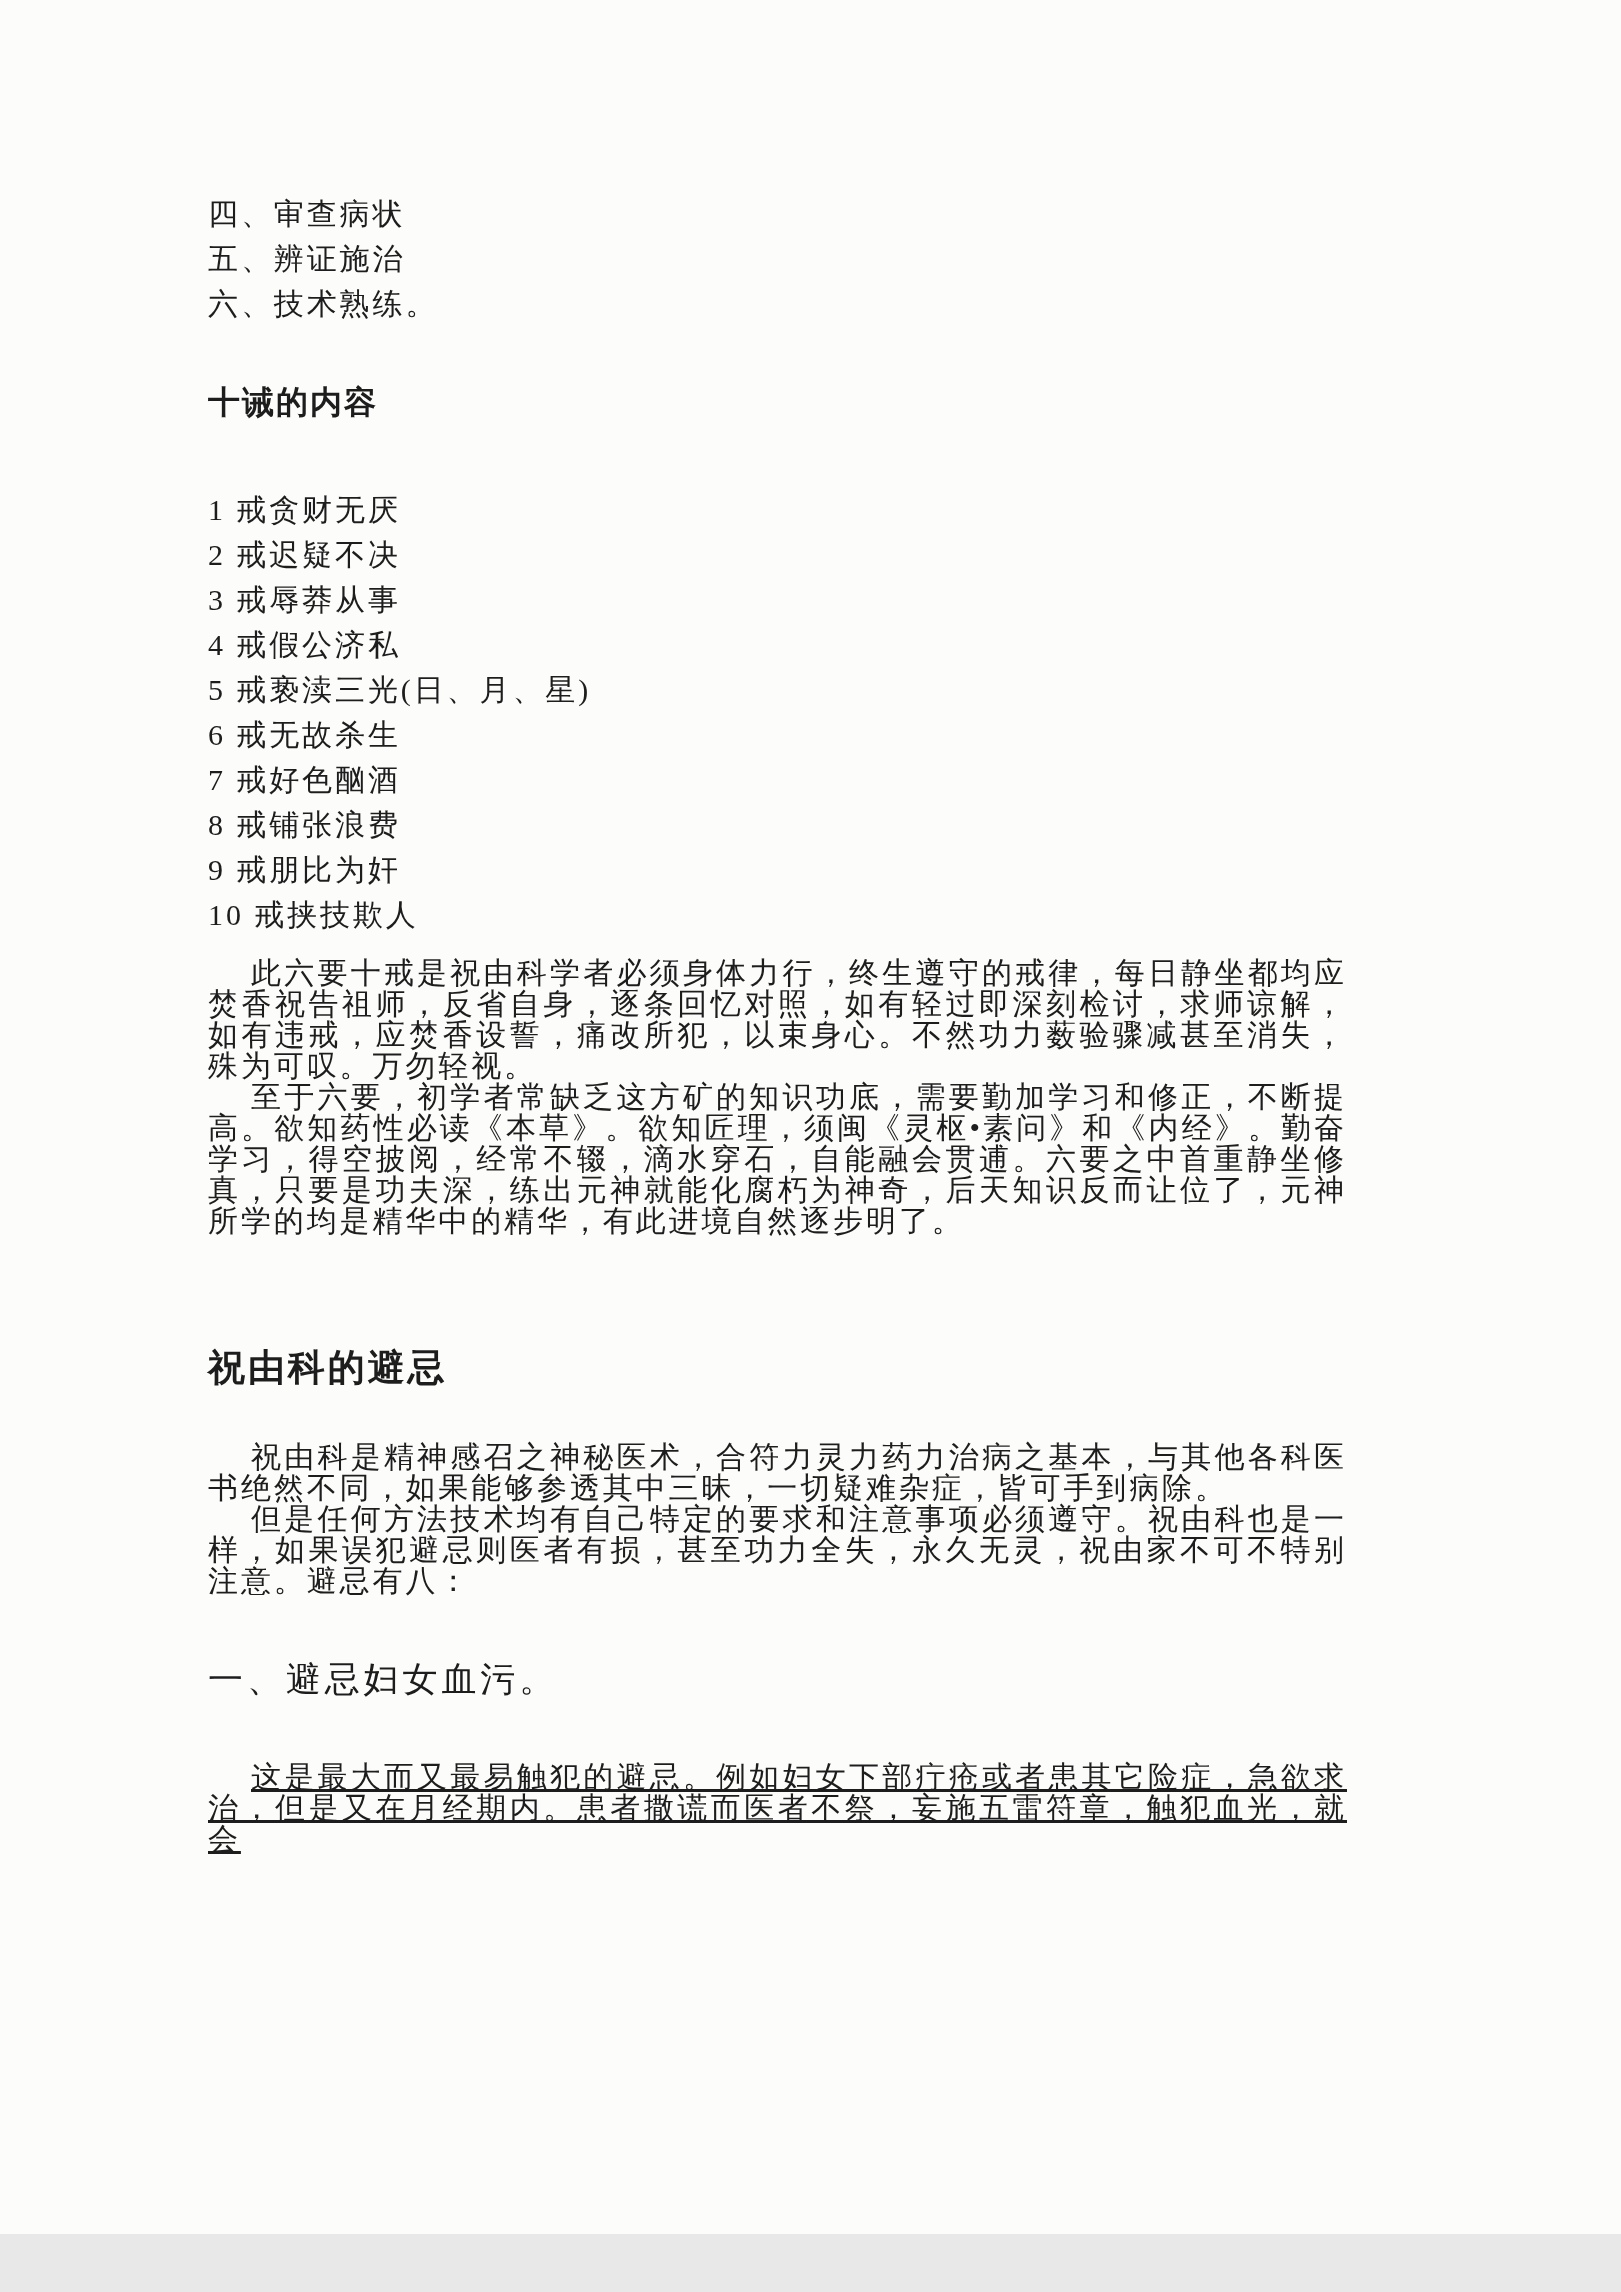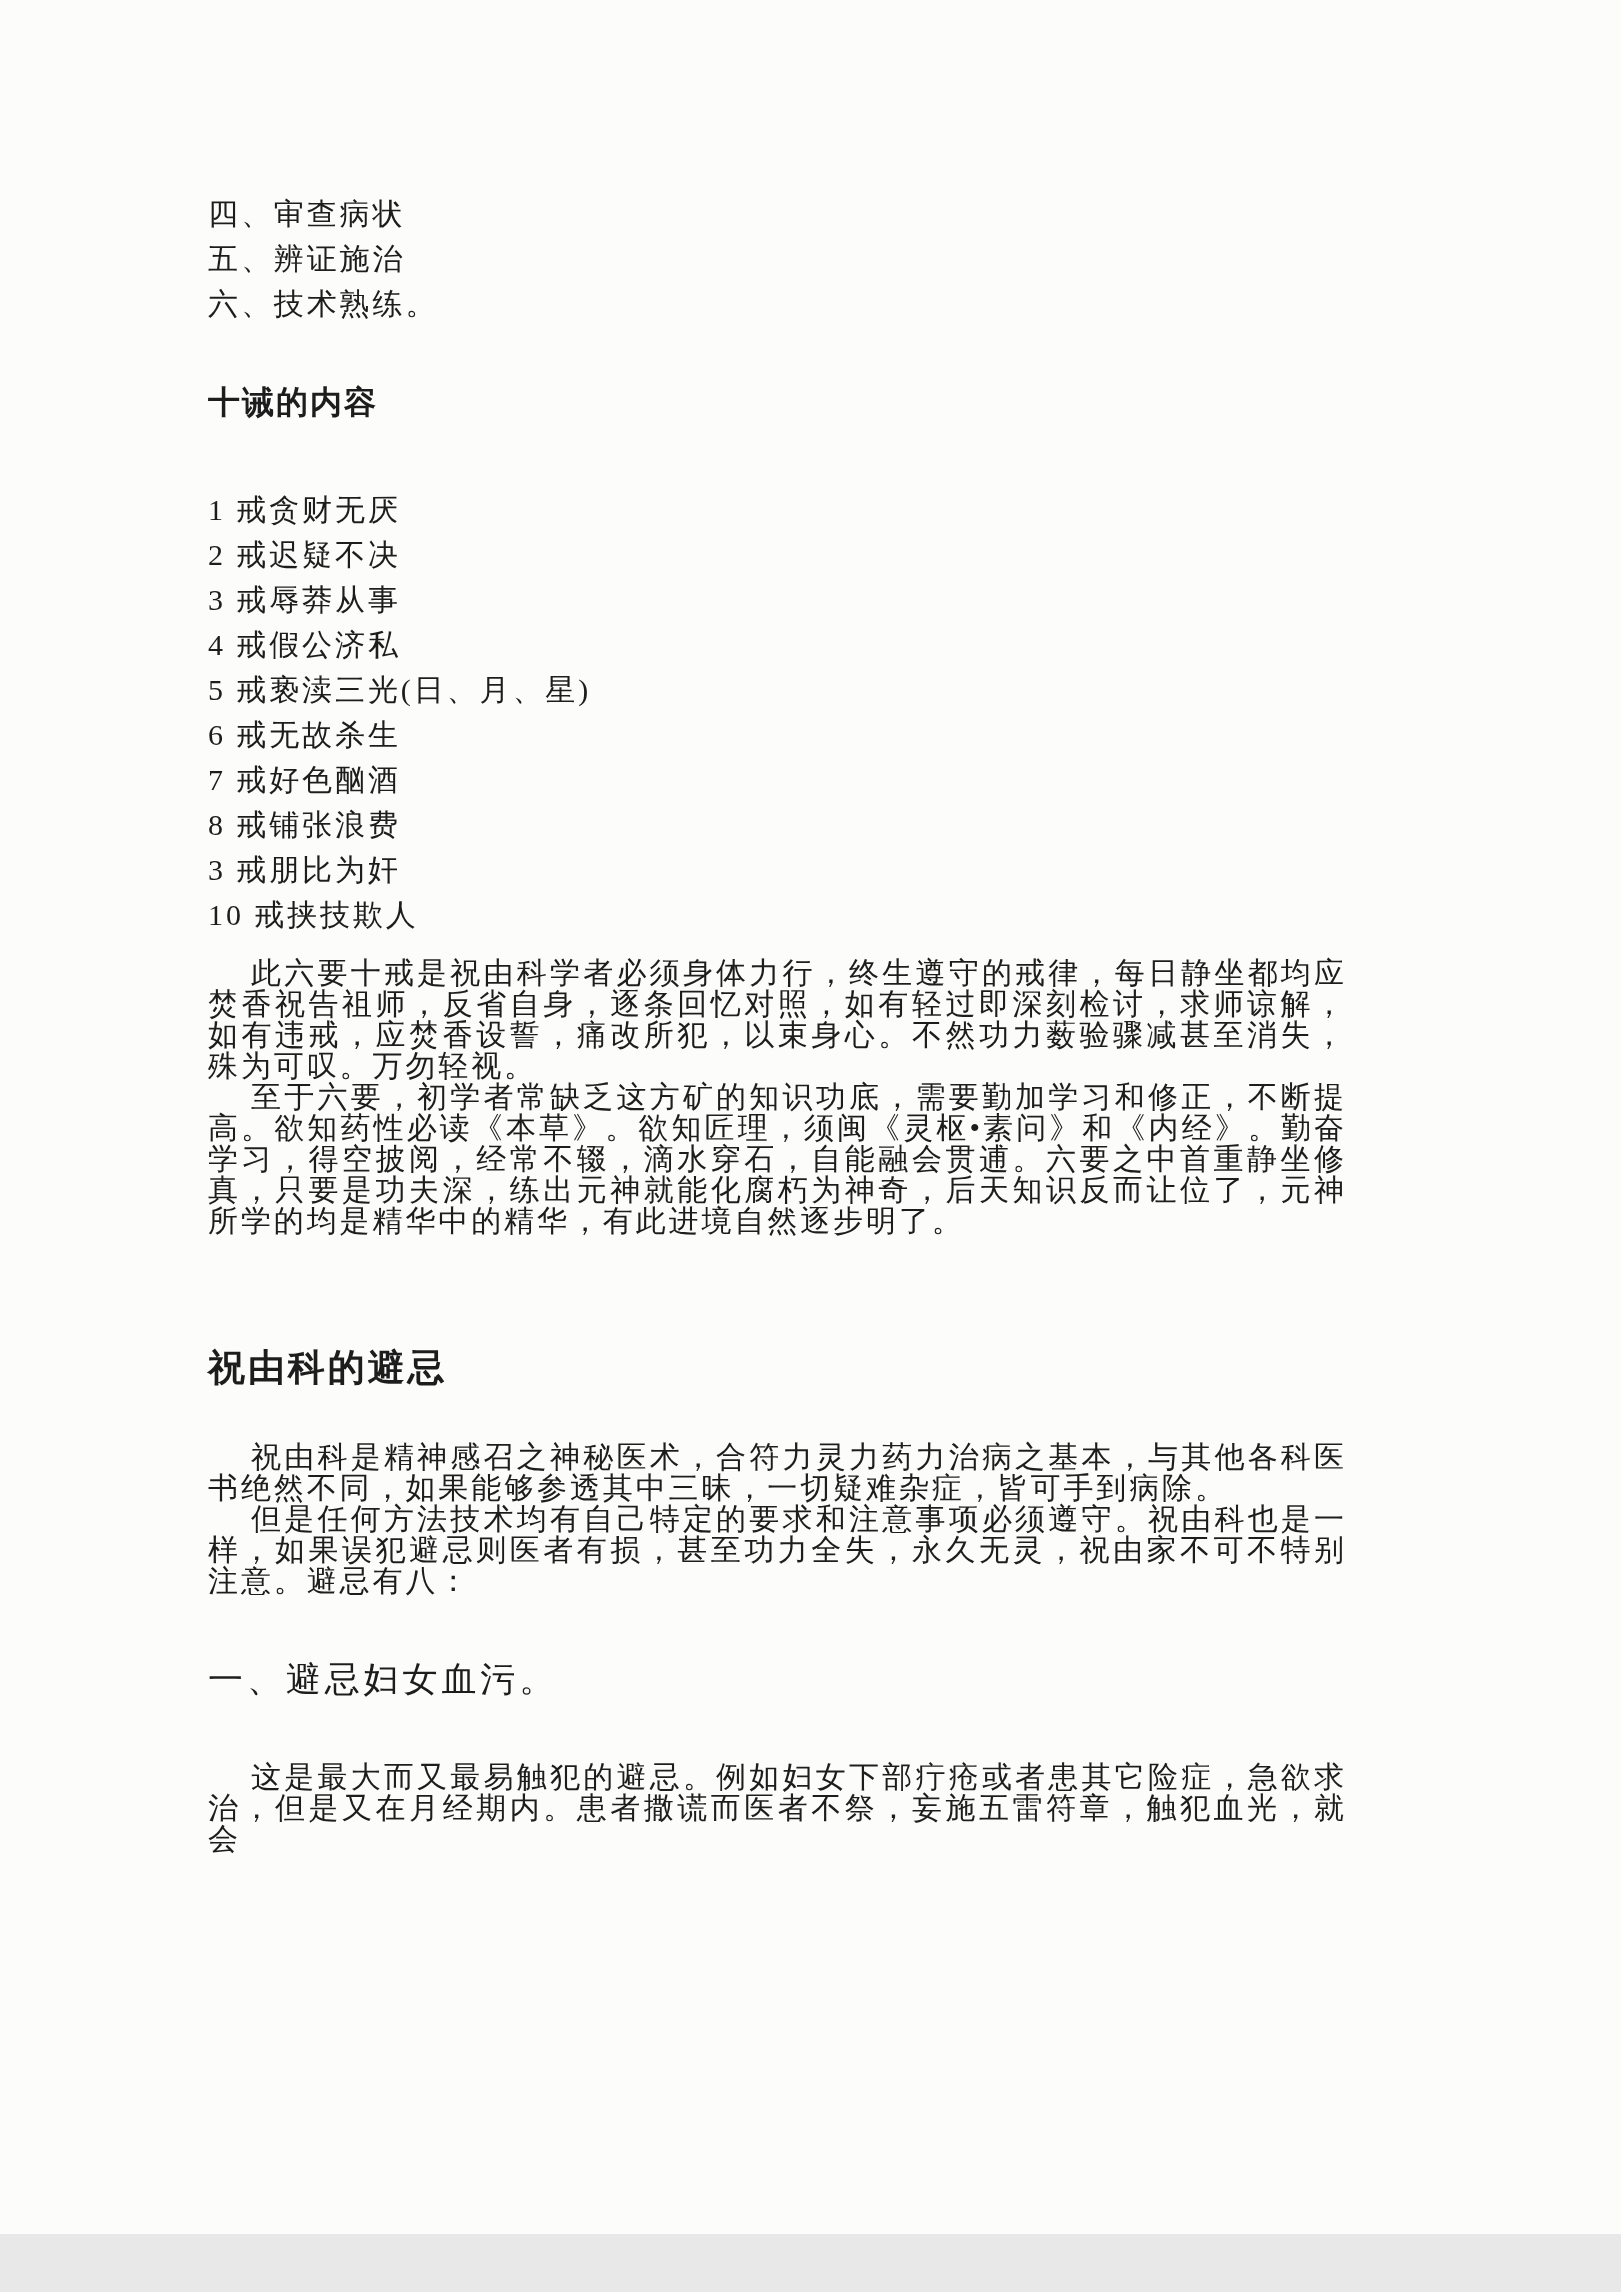"3 戒朋比为奸" div.plain-line { text: 3 -> 9 }
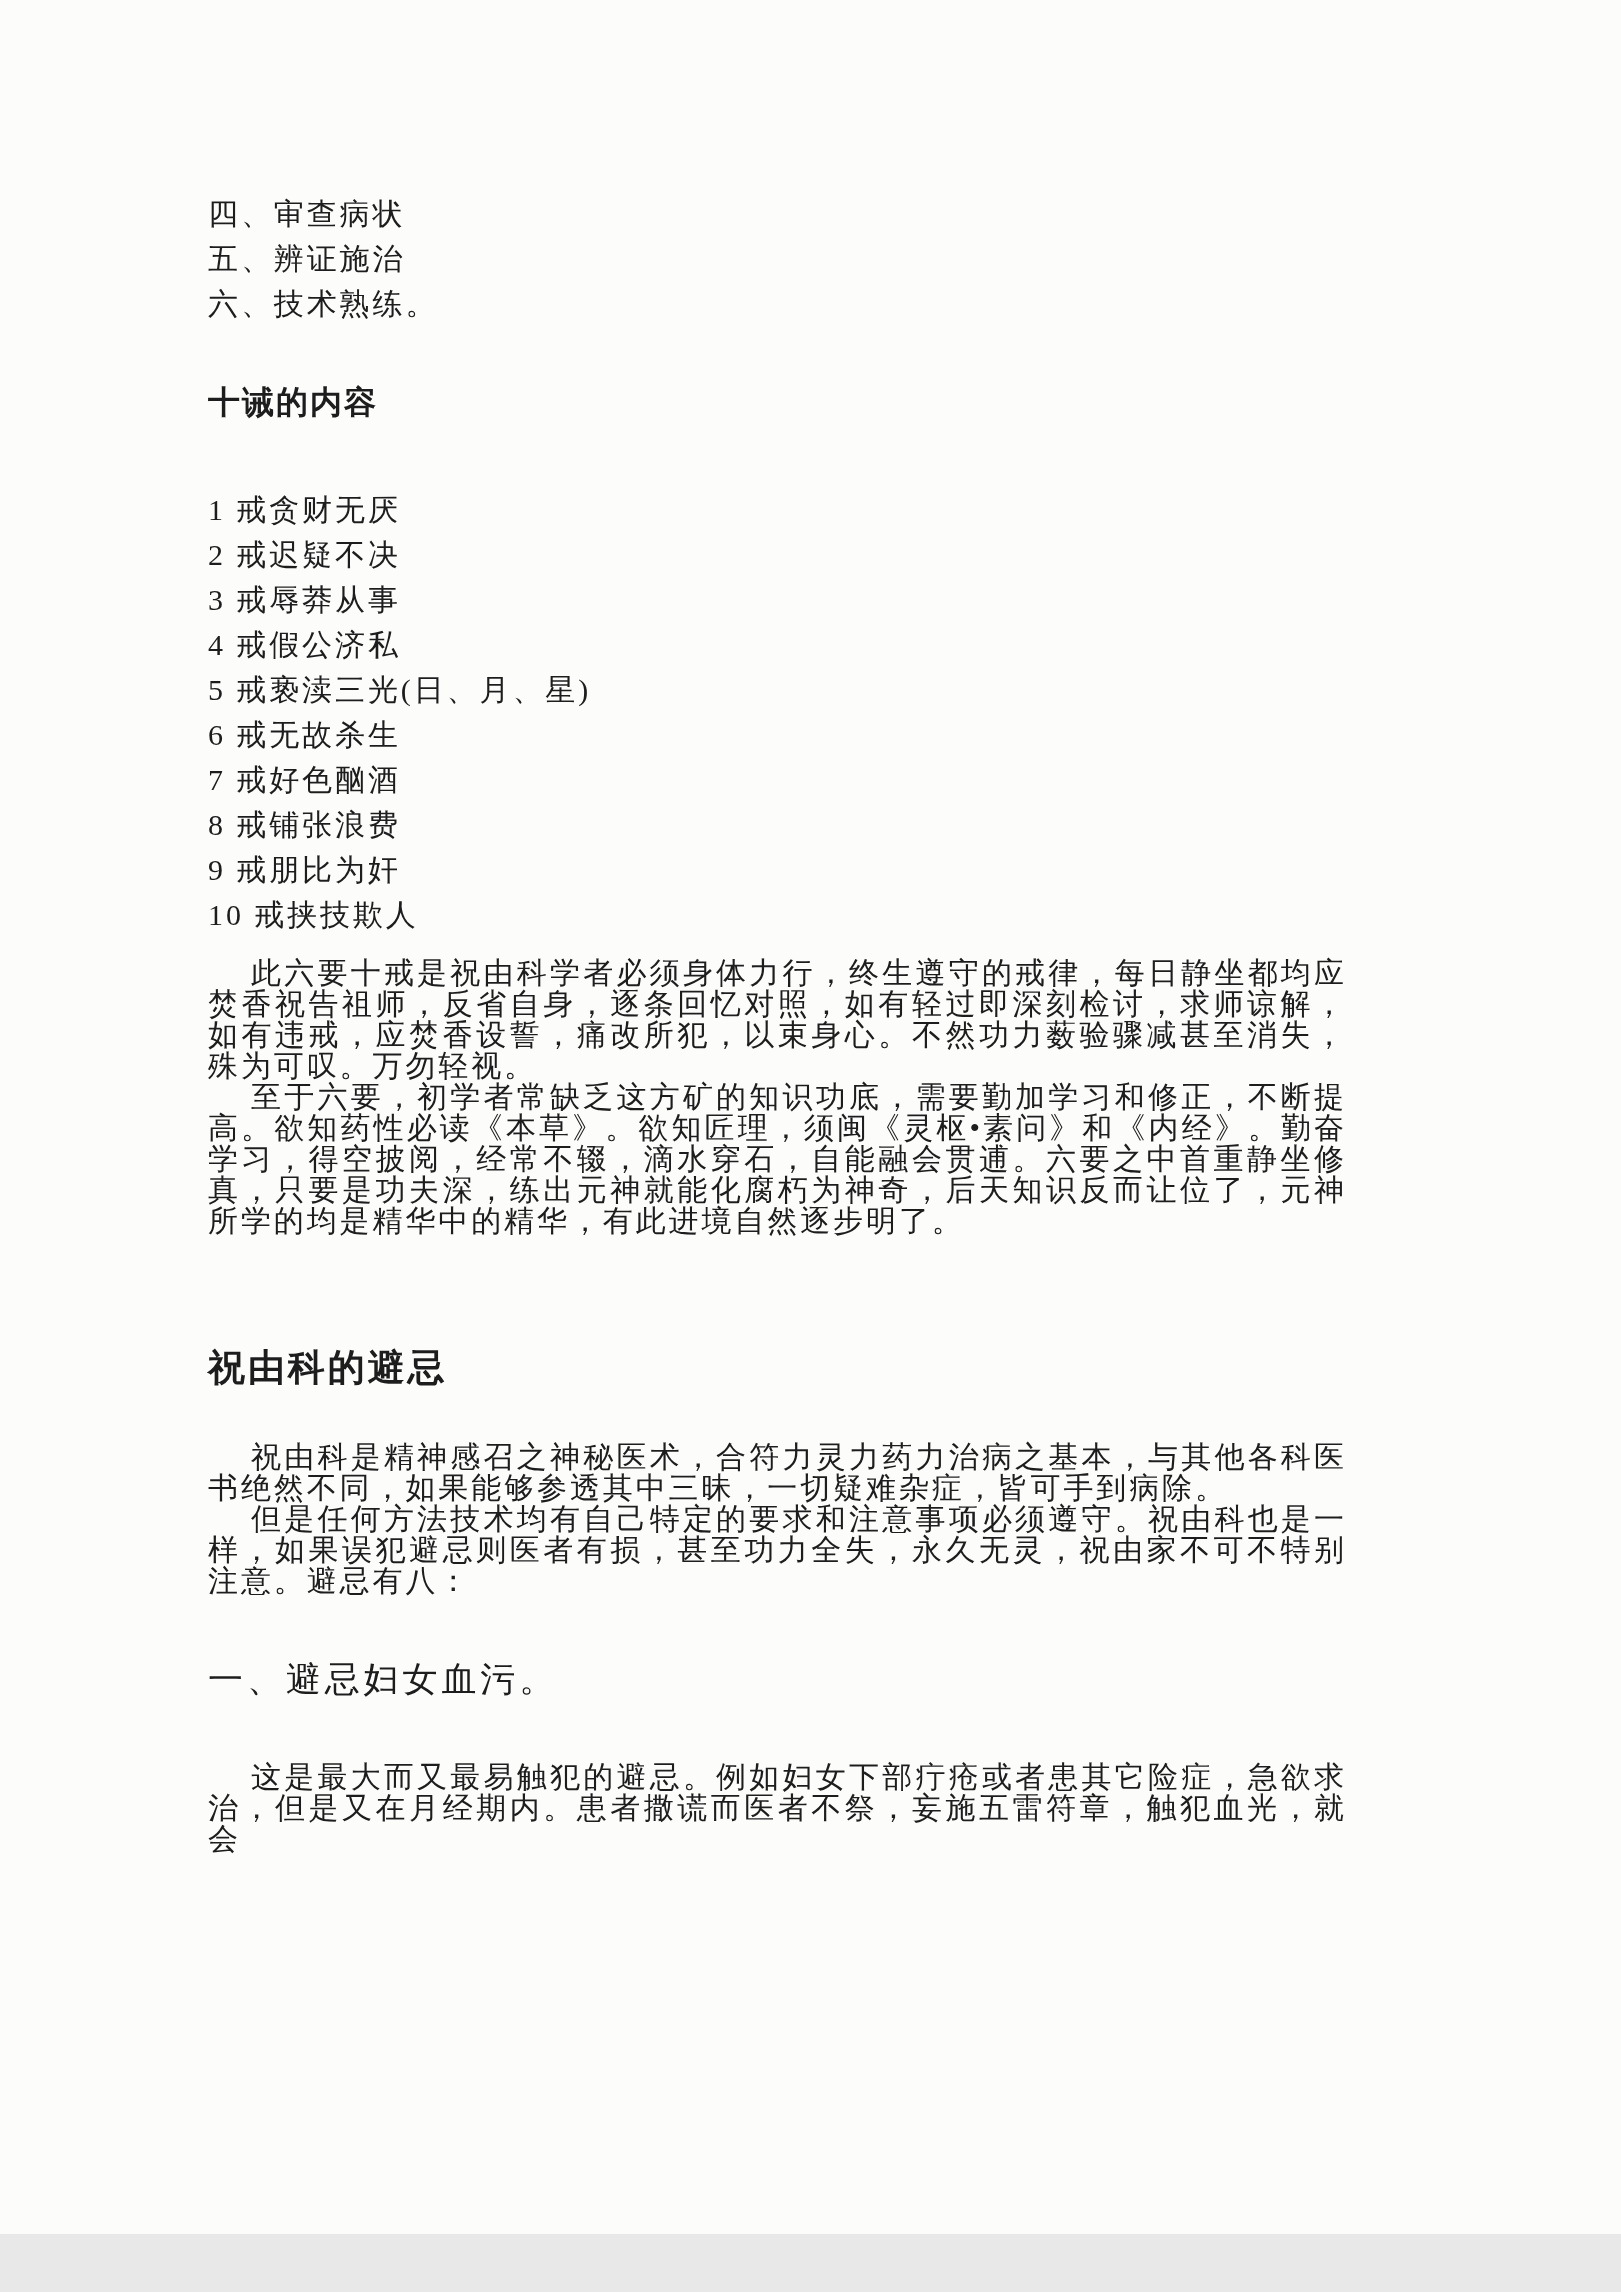"这是最大而又最易触犯的避忌。例如妇女下部疔疮或者患其它险症，急欲求治，但是又在月" .para-block-3 { text-decoration: none -> underline }
